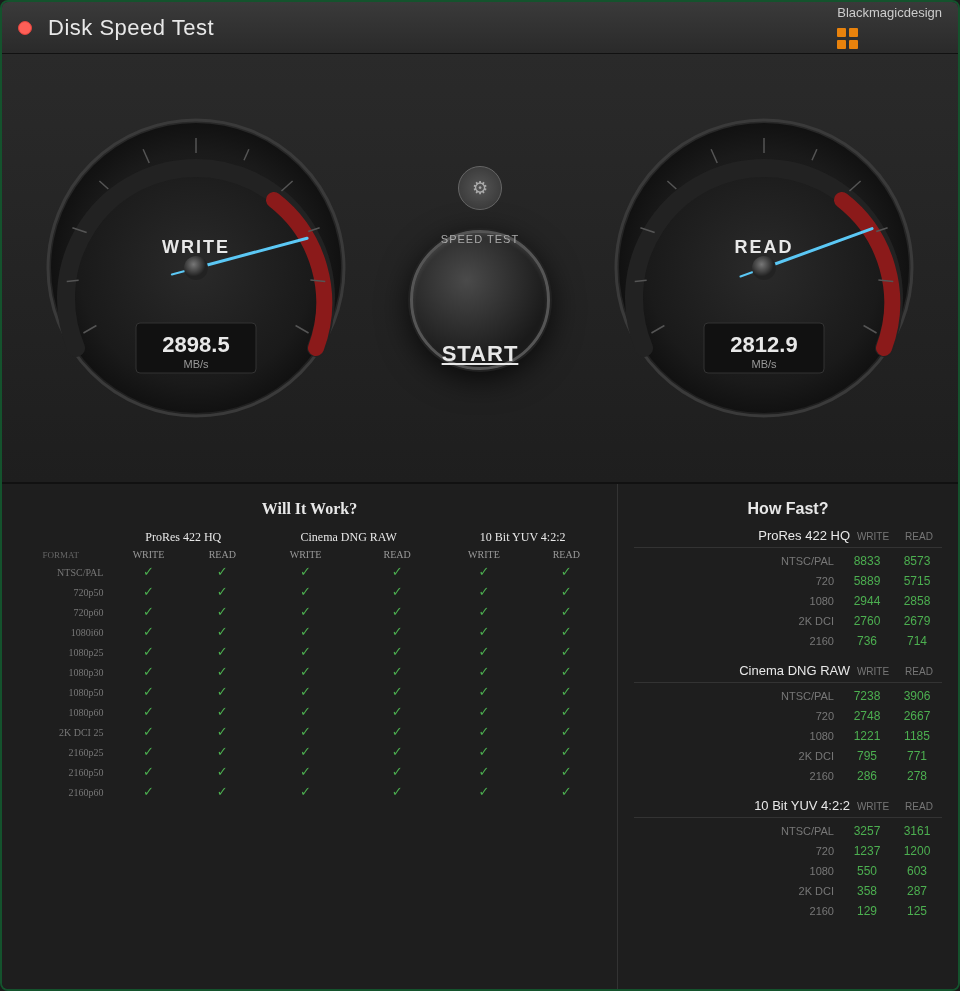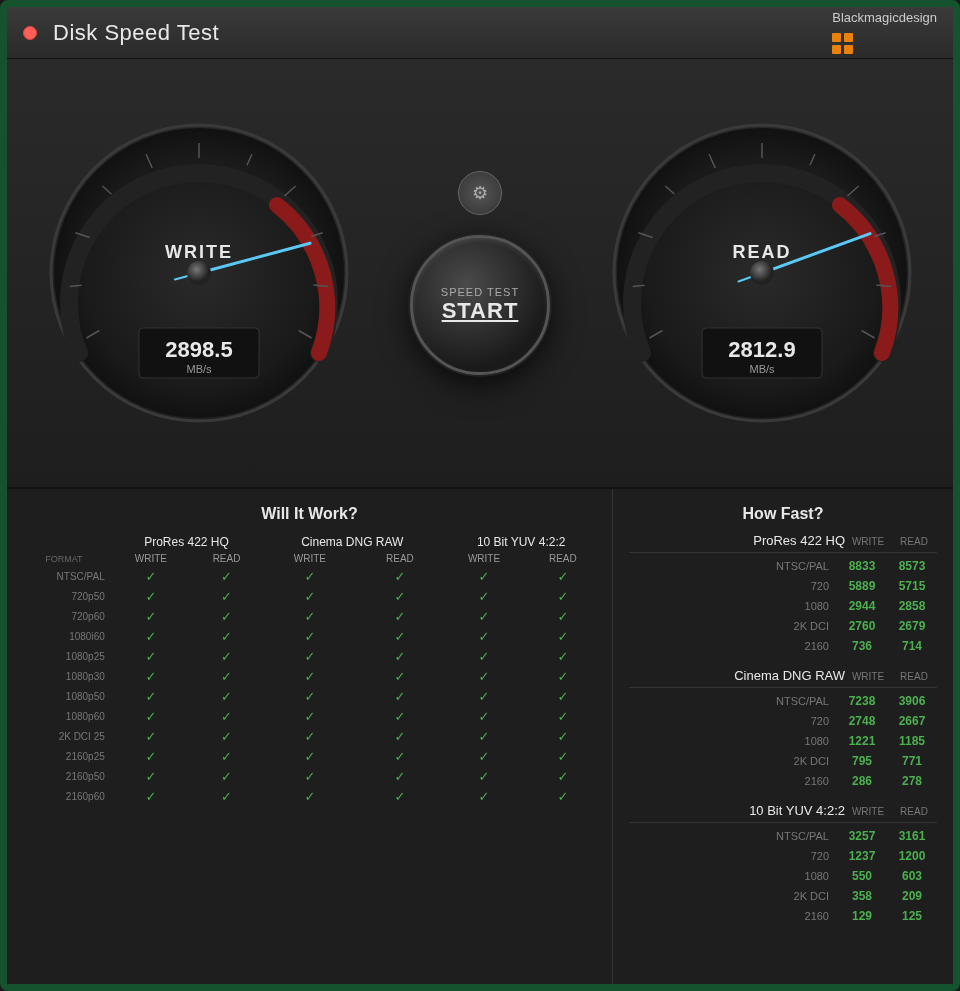"Disk Speed Test" .app-window { border: 7px solid #14532d -> 2px solid #14532d }
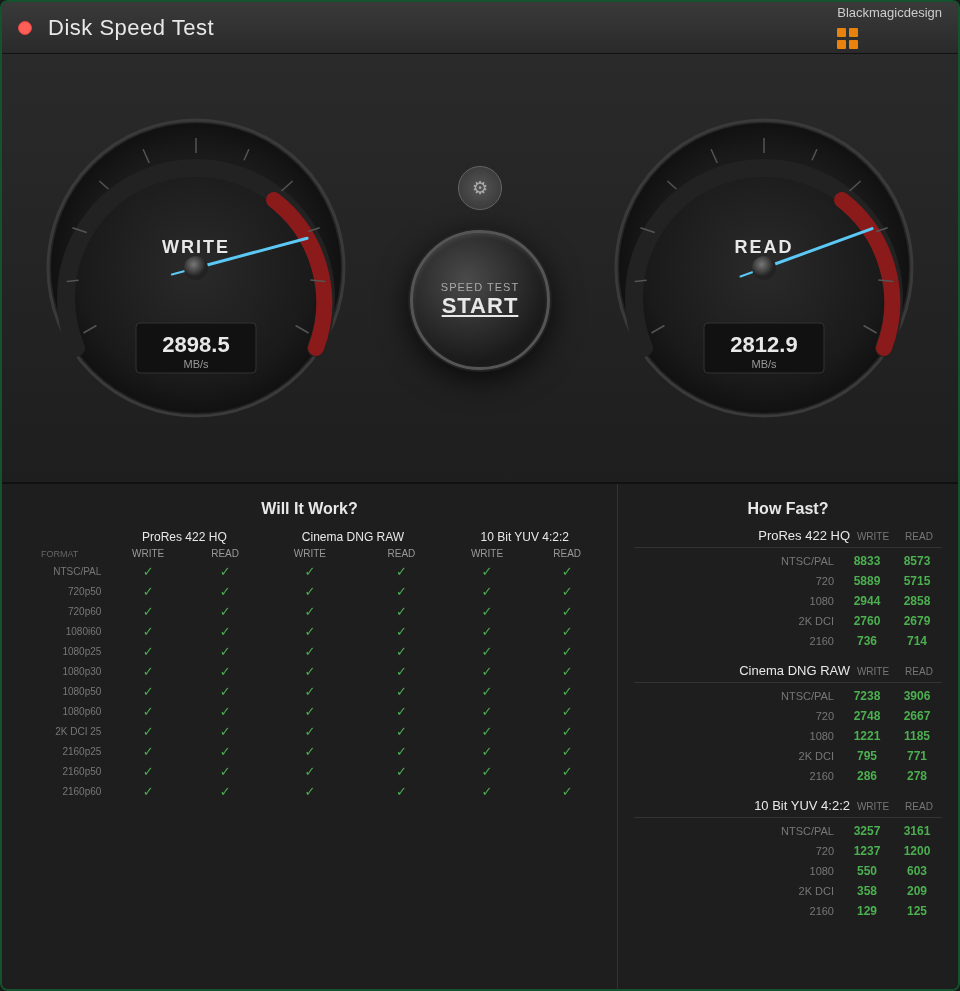"SPEED TEST" .start-btn { justify-content: center -> space-between }
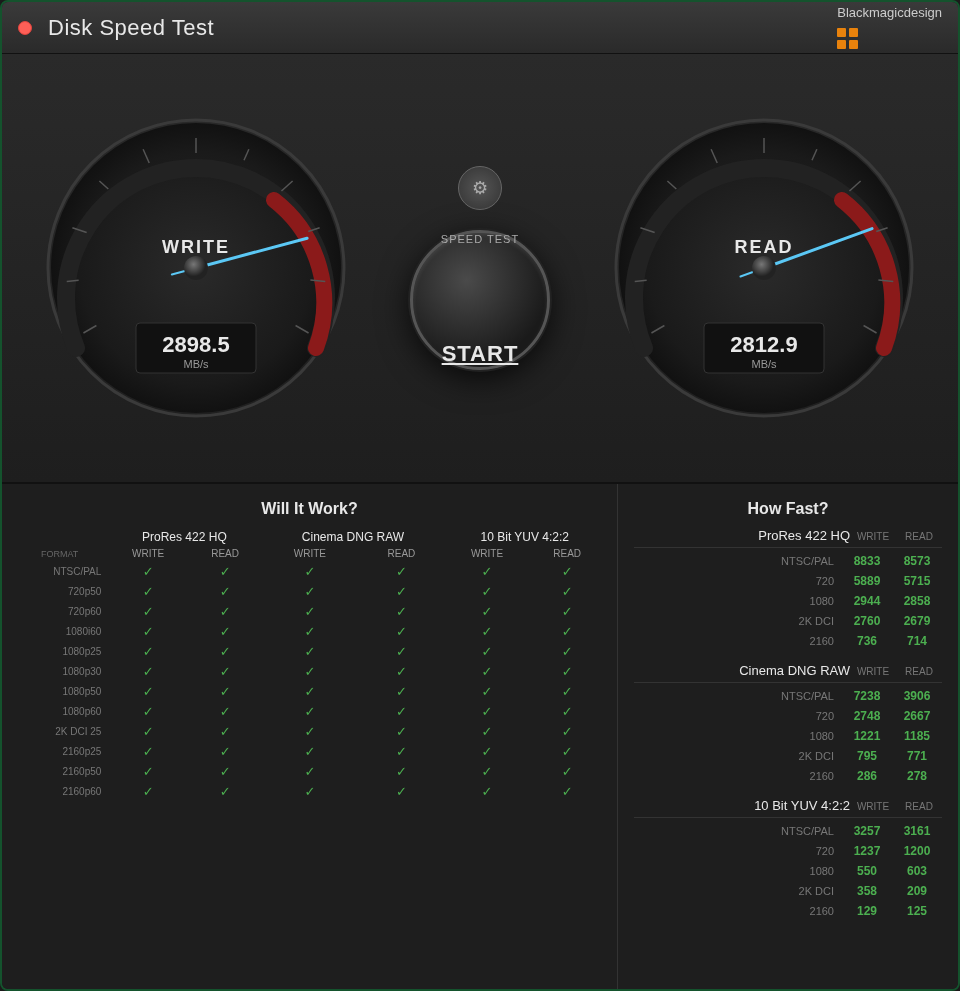"Will It Work?" .will-it-work { font-family: none -> Liberation Serif, serif }
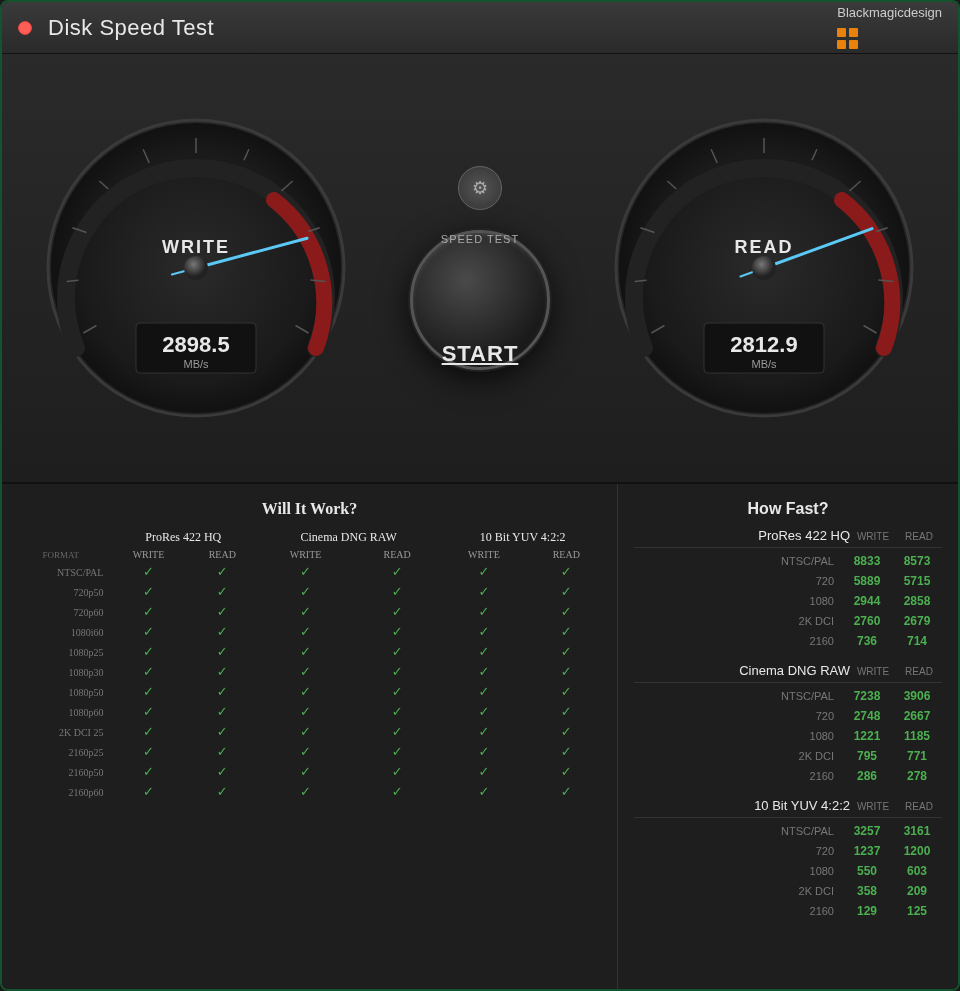"8833" .hf-row .val { font-weight: 700 -> 400 }
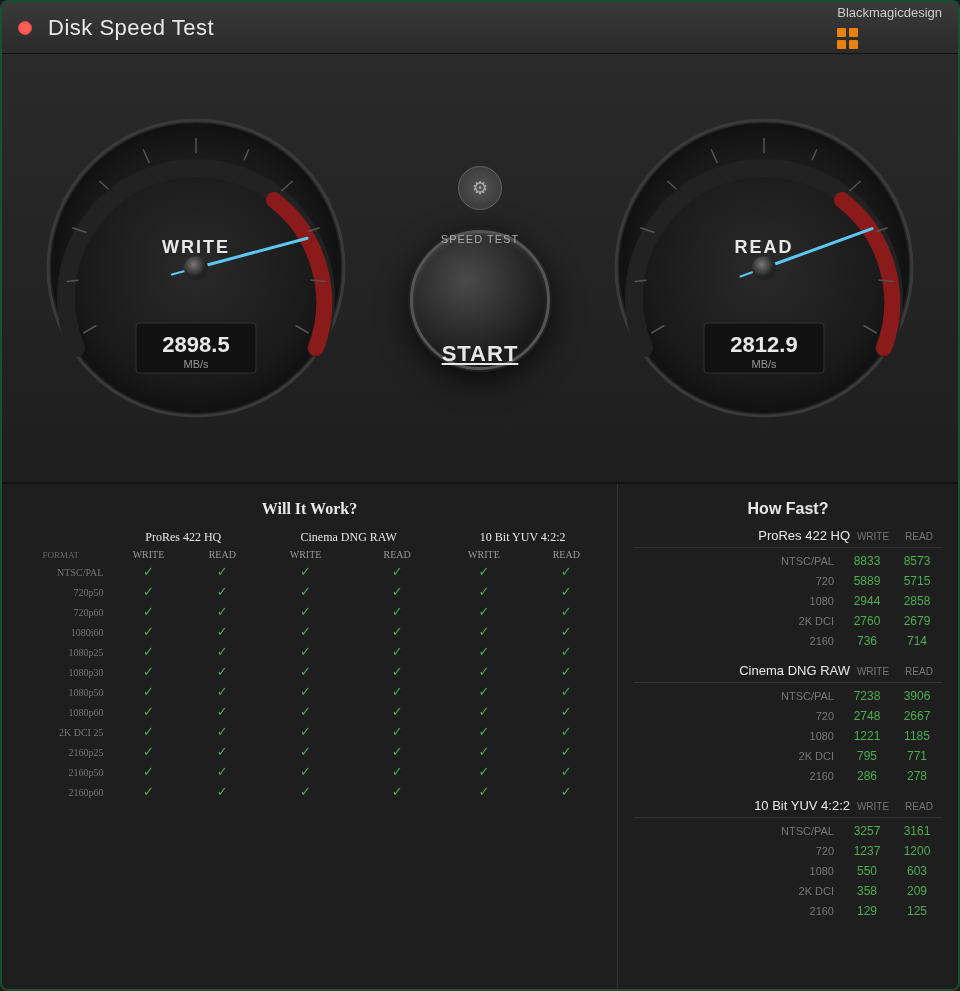"209" span.val { text: 209 -> 287 }
